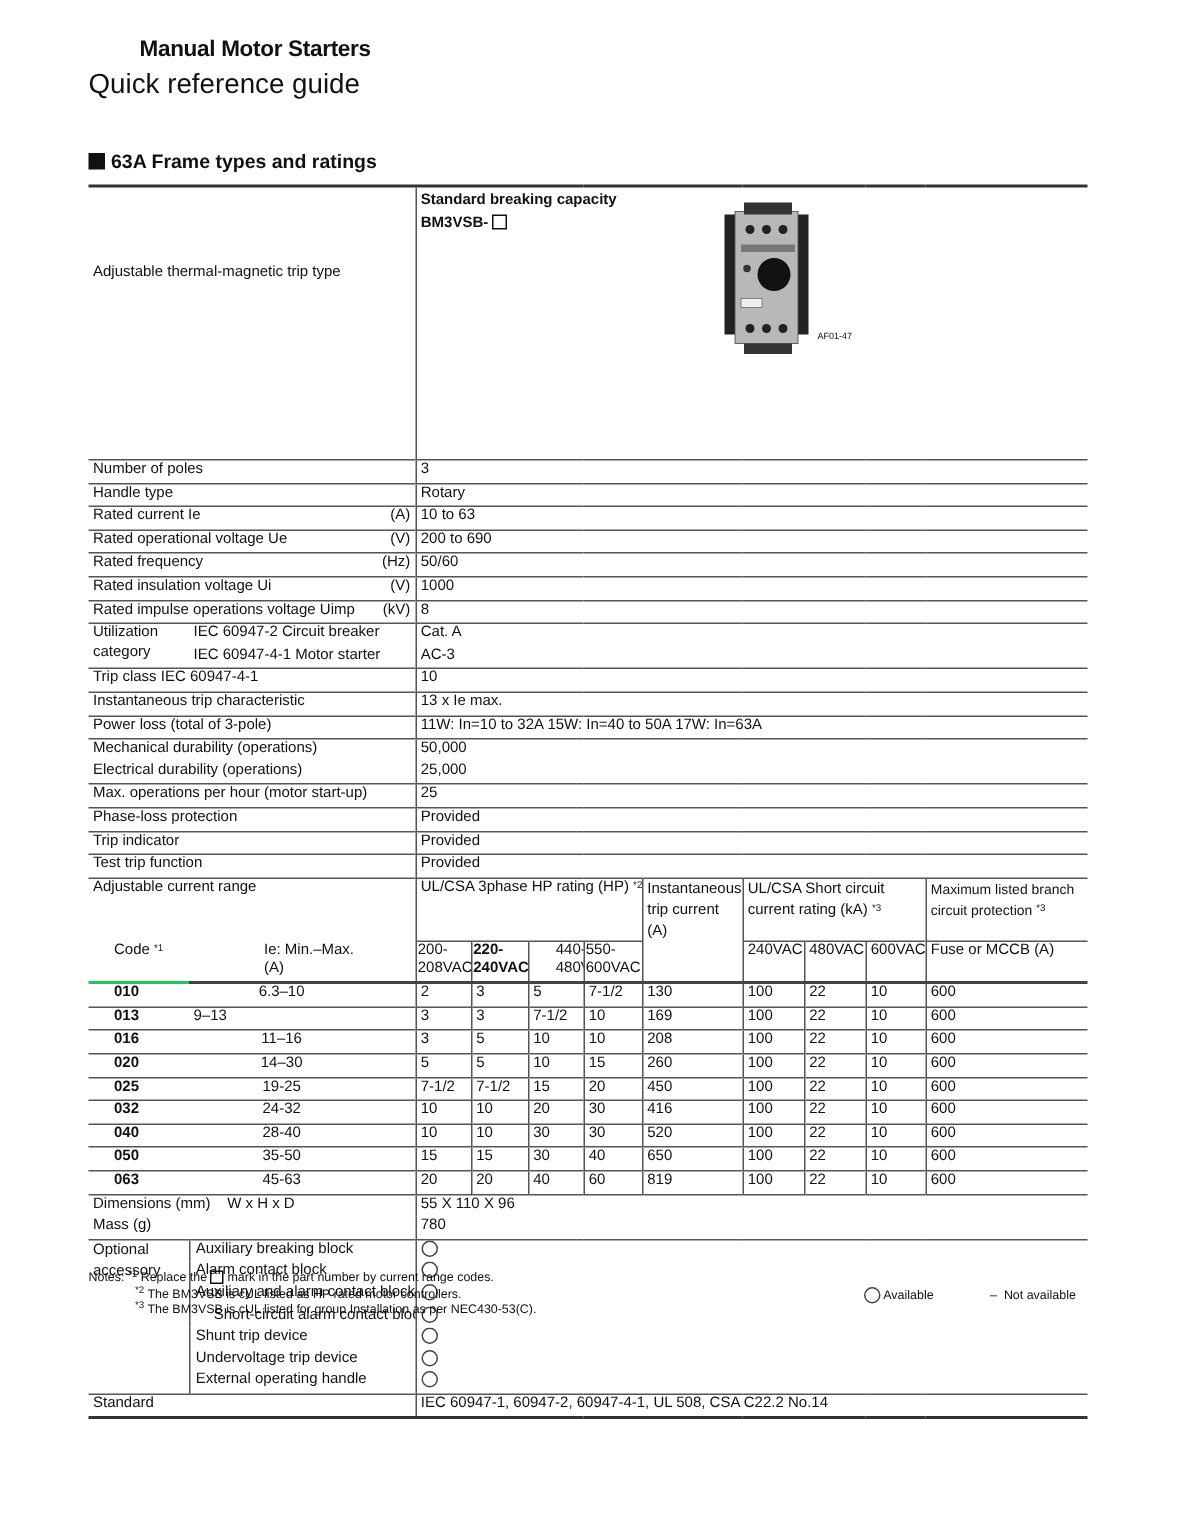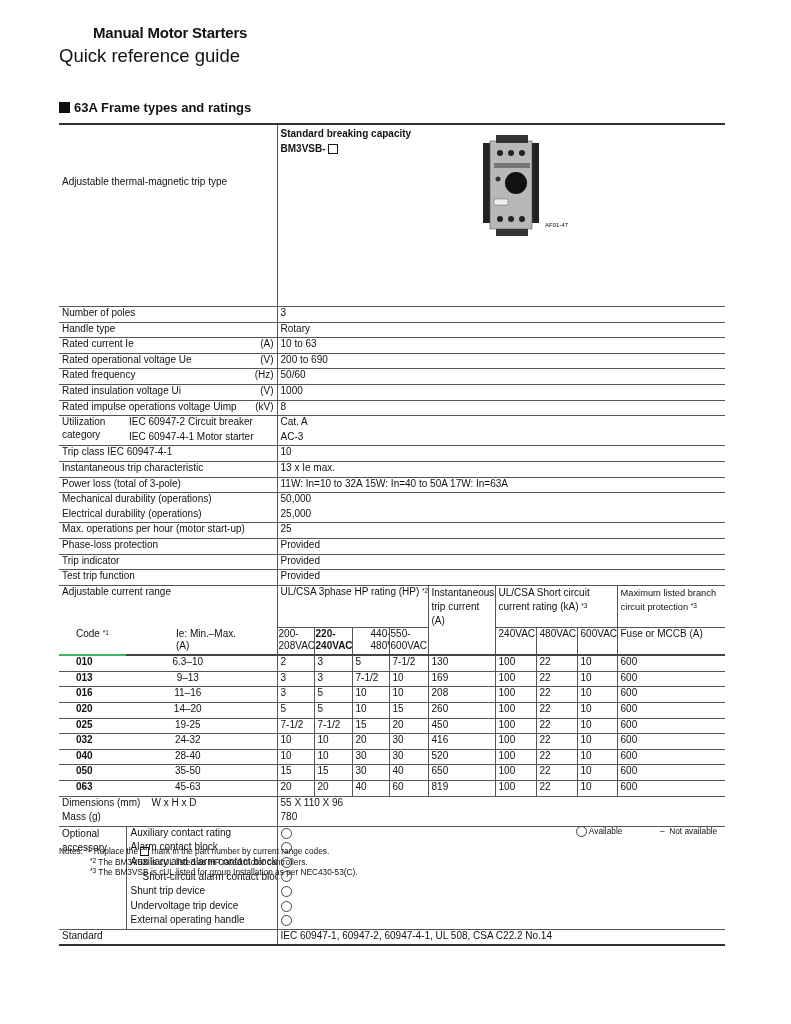"9–13" td { text-align: center -> left }
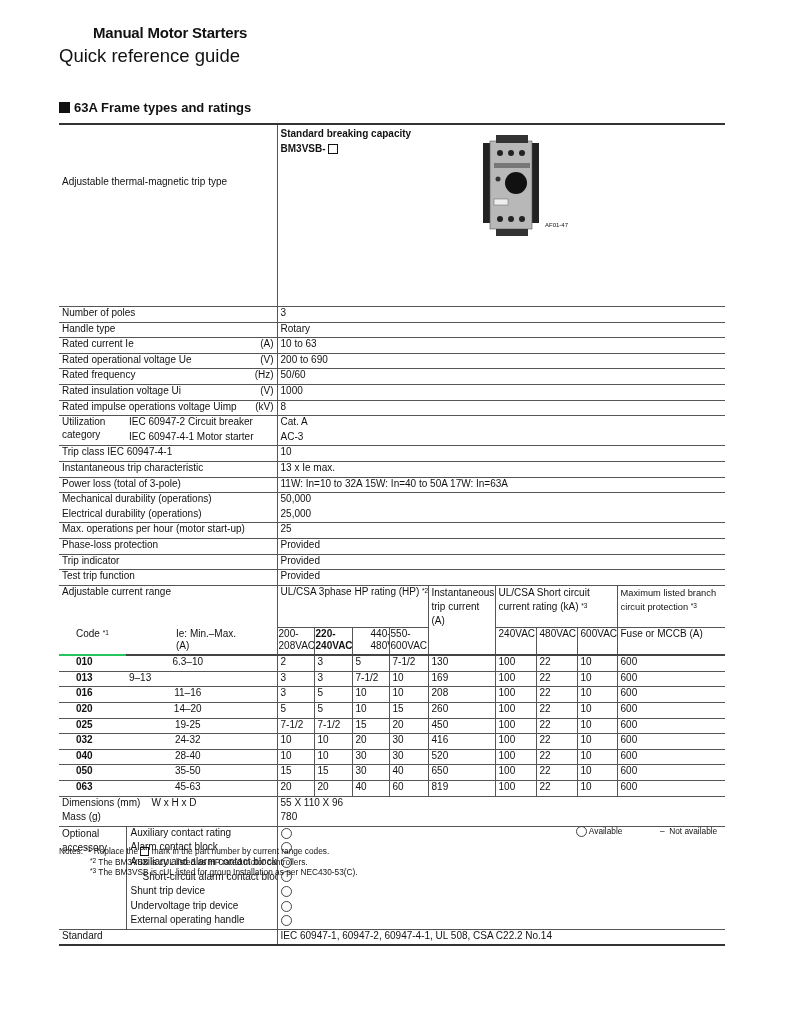"14–20" td { text: 20 -> 30 }
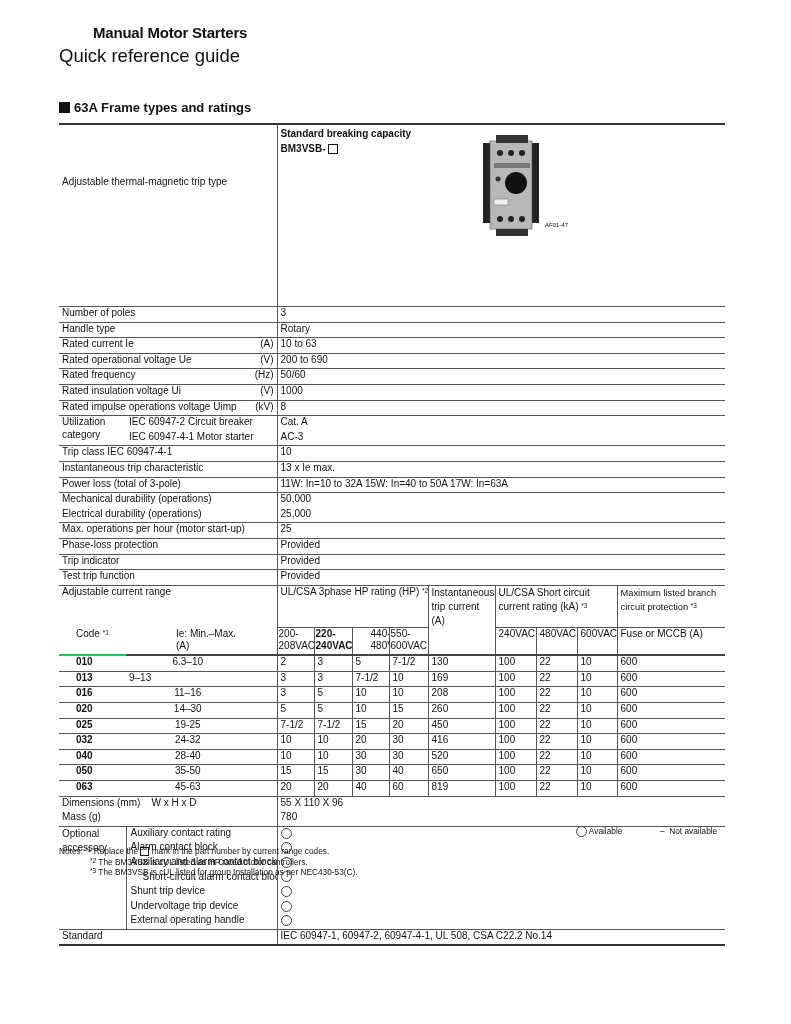"Auxiliary contact rating" td.vl { text: contact rating -> breaking block }
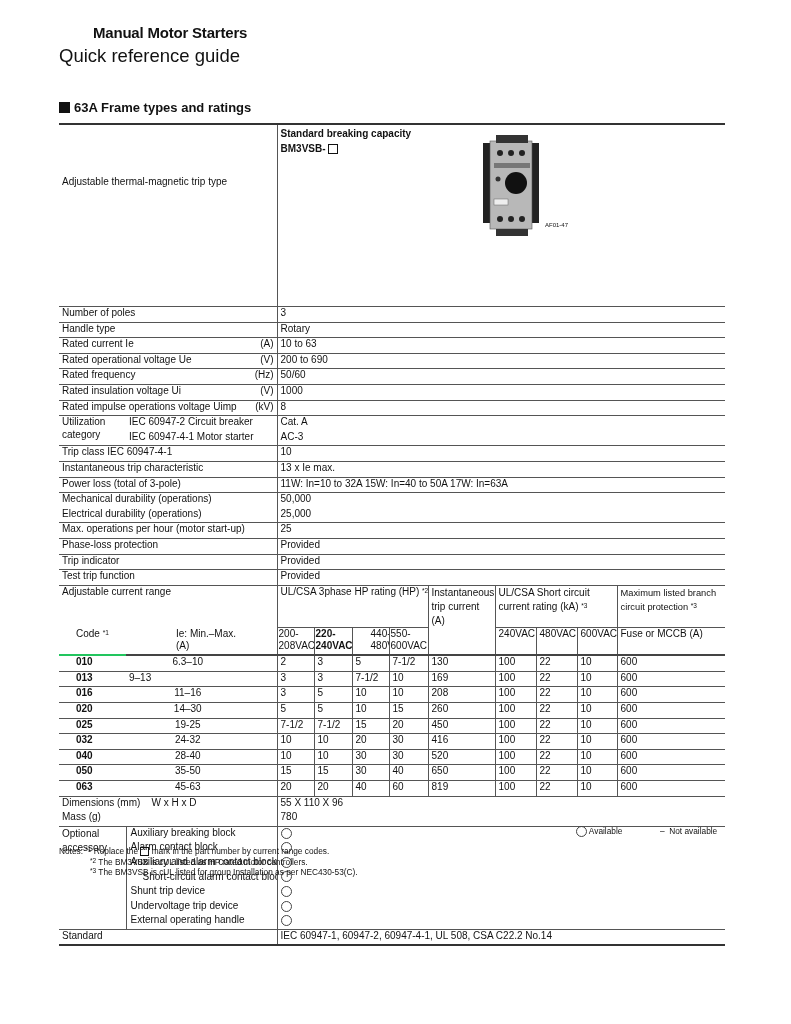"Available" .legend { top: 826px -> 858px }
